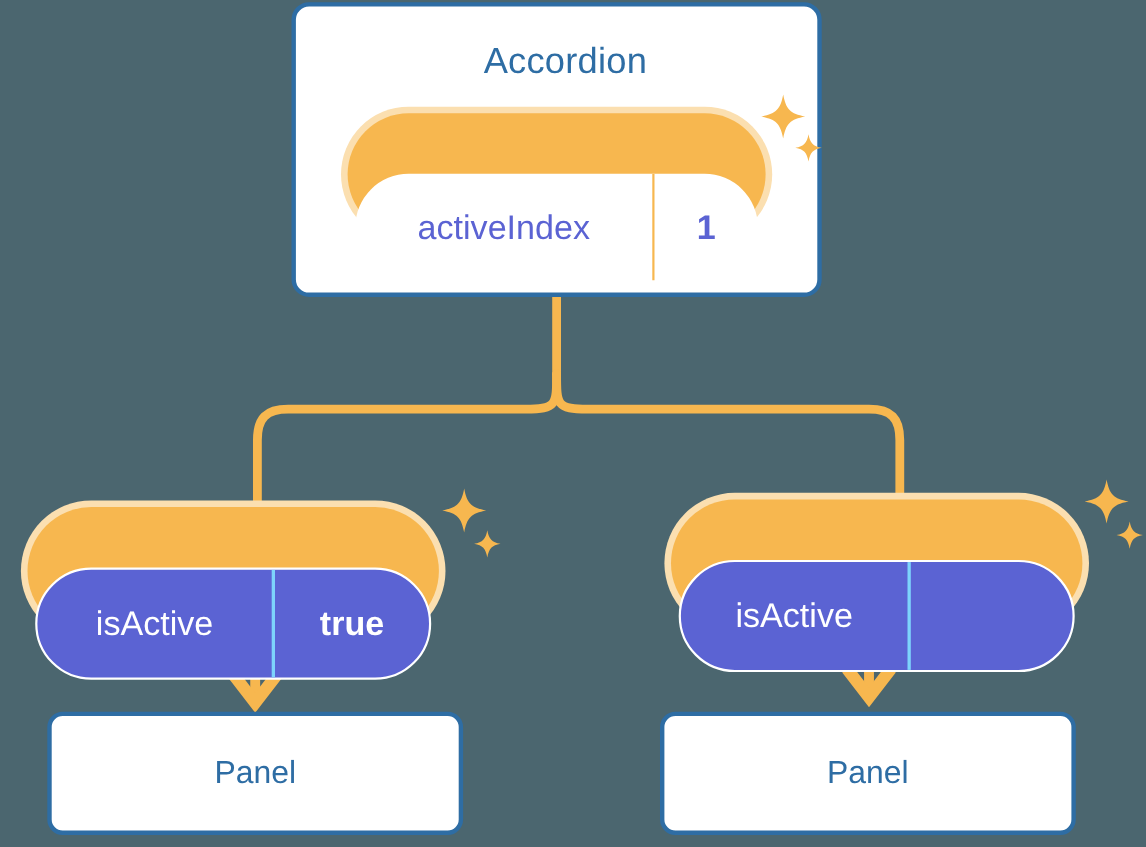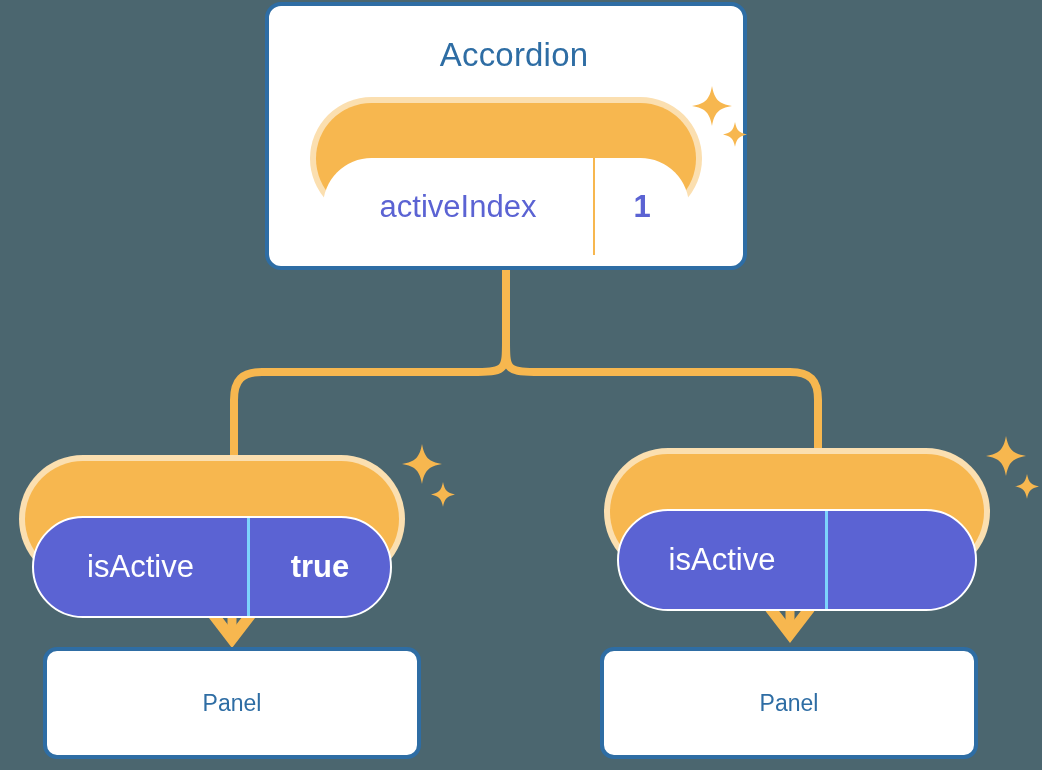"Panel" .panel-label { font-size: 23px -> 29px }
